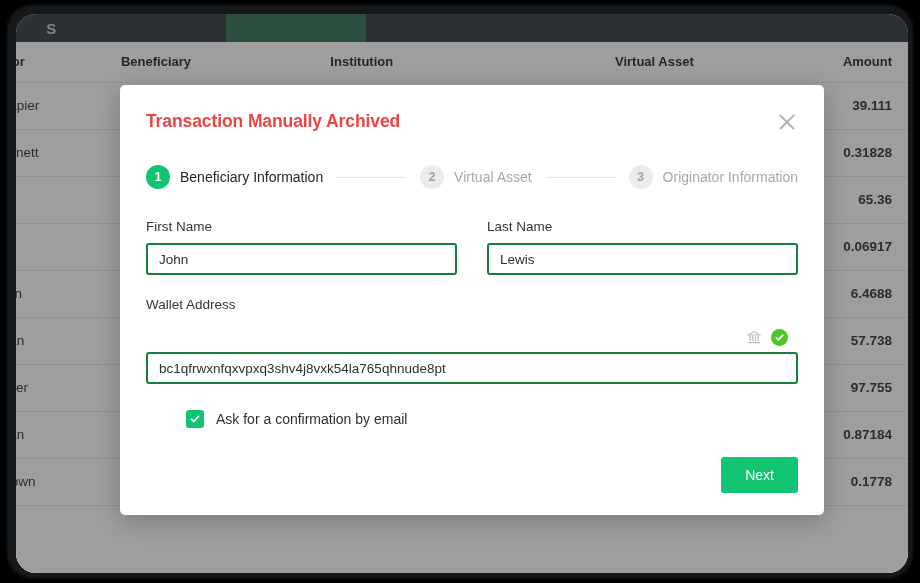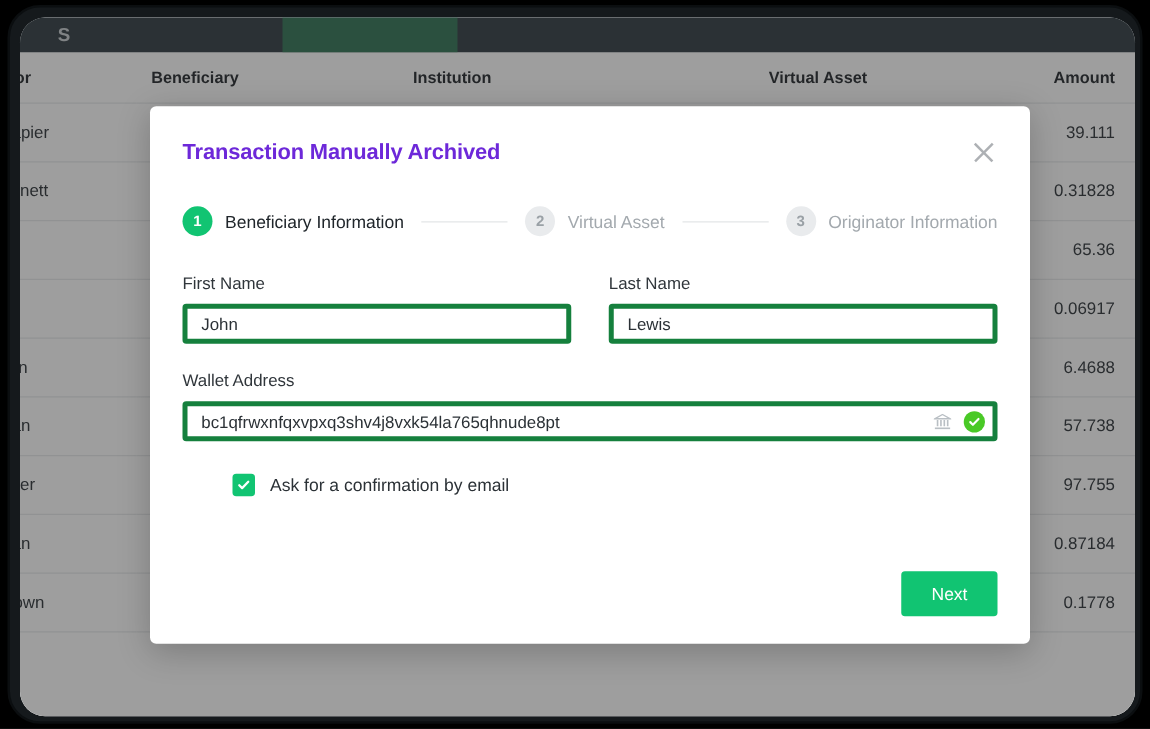"39.111" .amount-cell { font-weight: none -> bold }
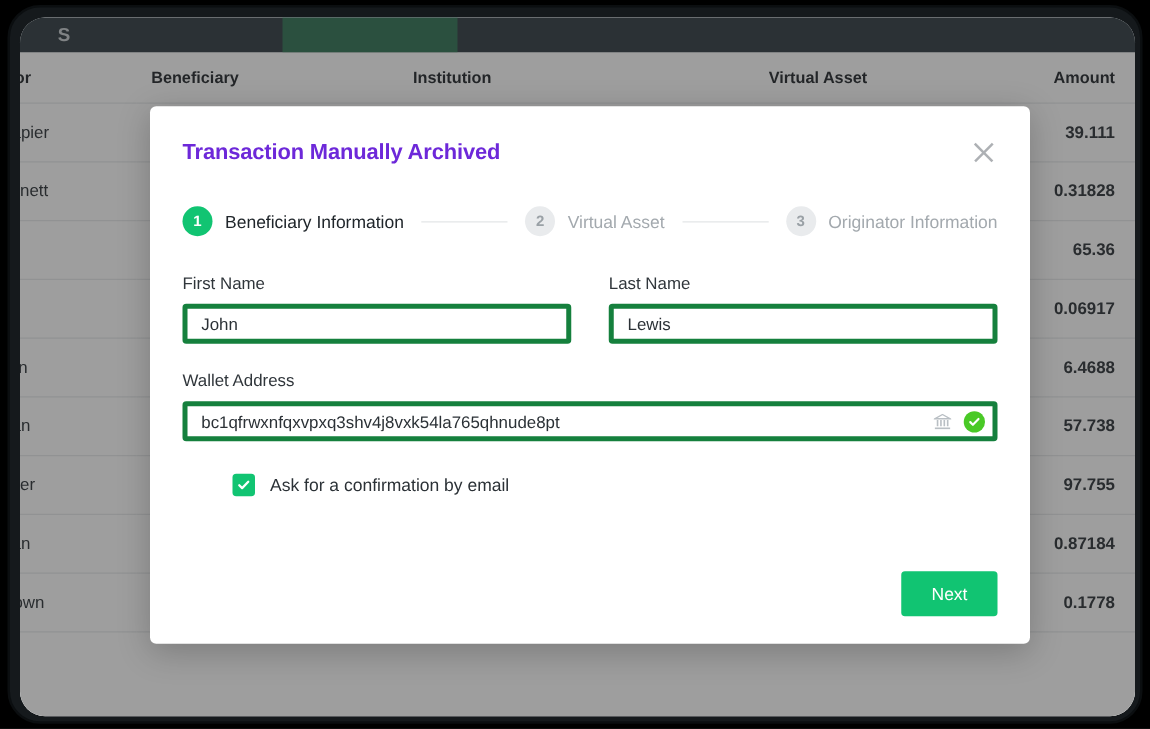"Transaction Manually Archived" .modal-title { color: #6d28d9 -> #ef4444 }
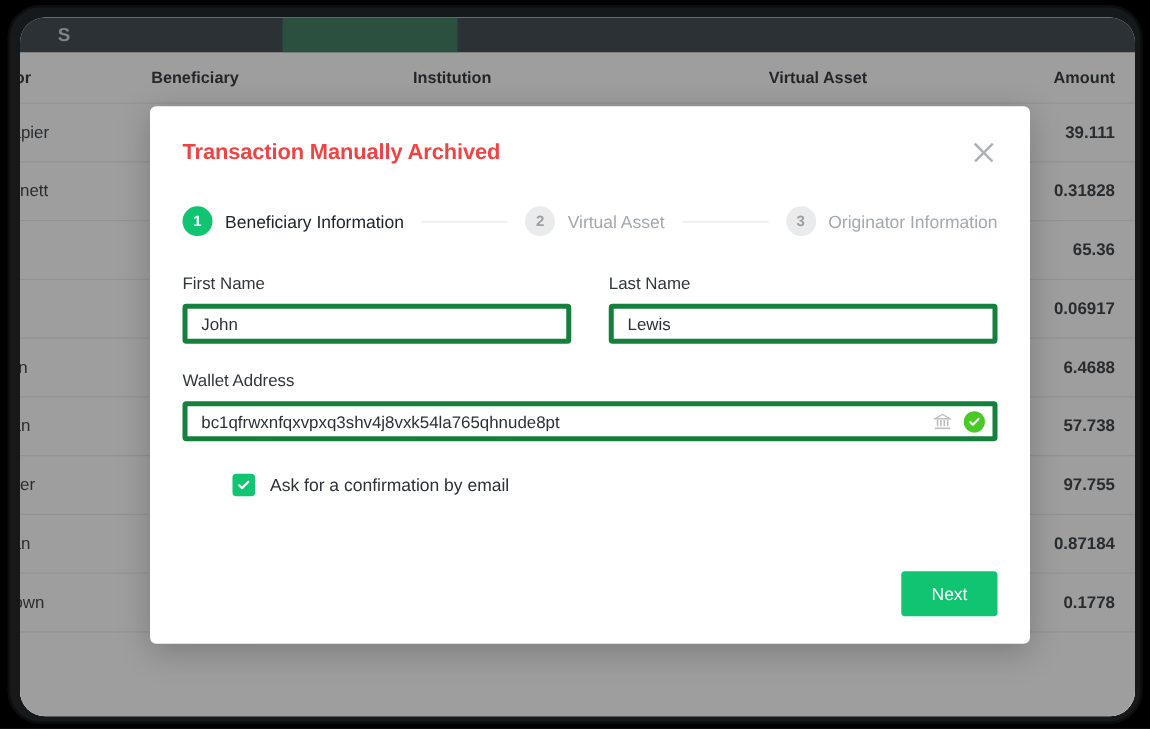"John" .input { border: 4px solid #15803d -> 2px solid #15803d }
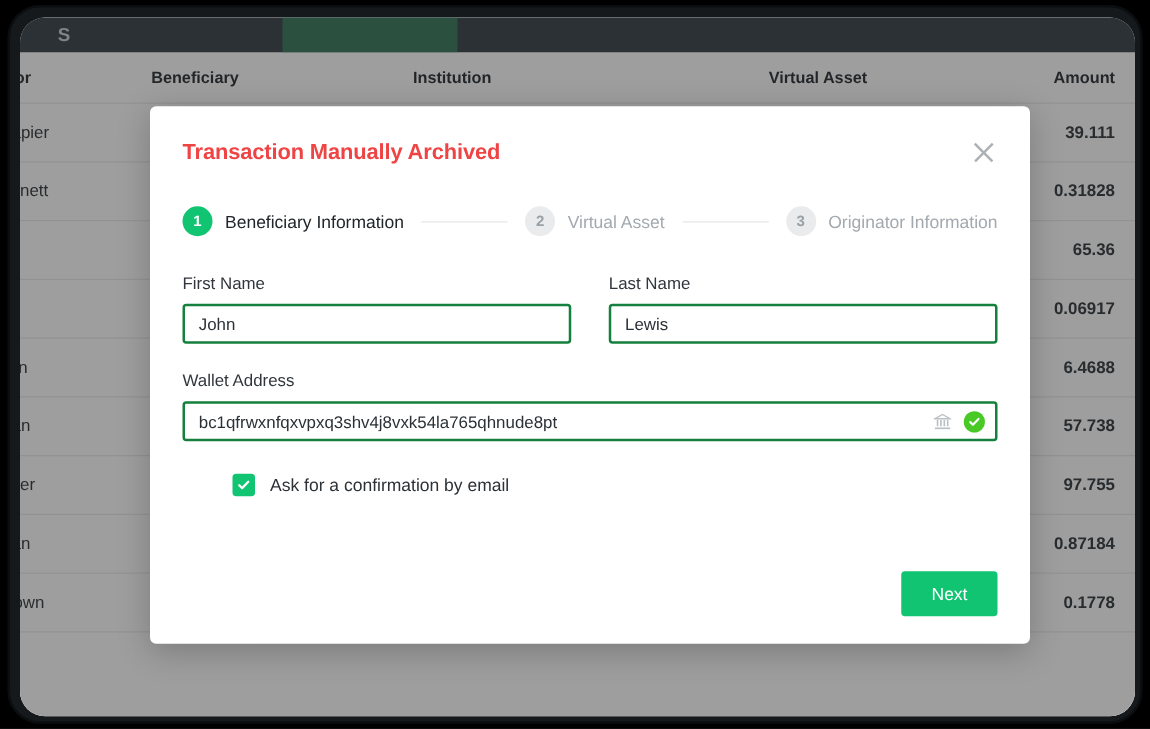"bc1qfrwxnfqxvpxq3shv4j8vxk54la765qhnude8" .input.with-icons { margin-top: none -> 31px }
